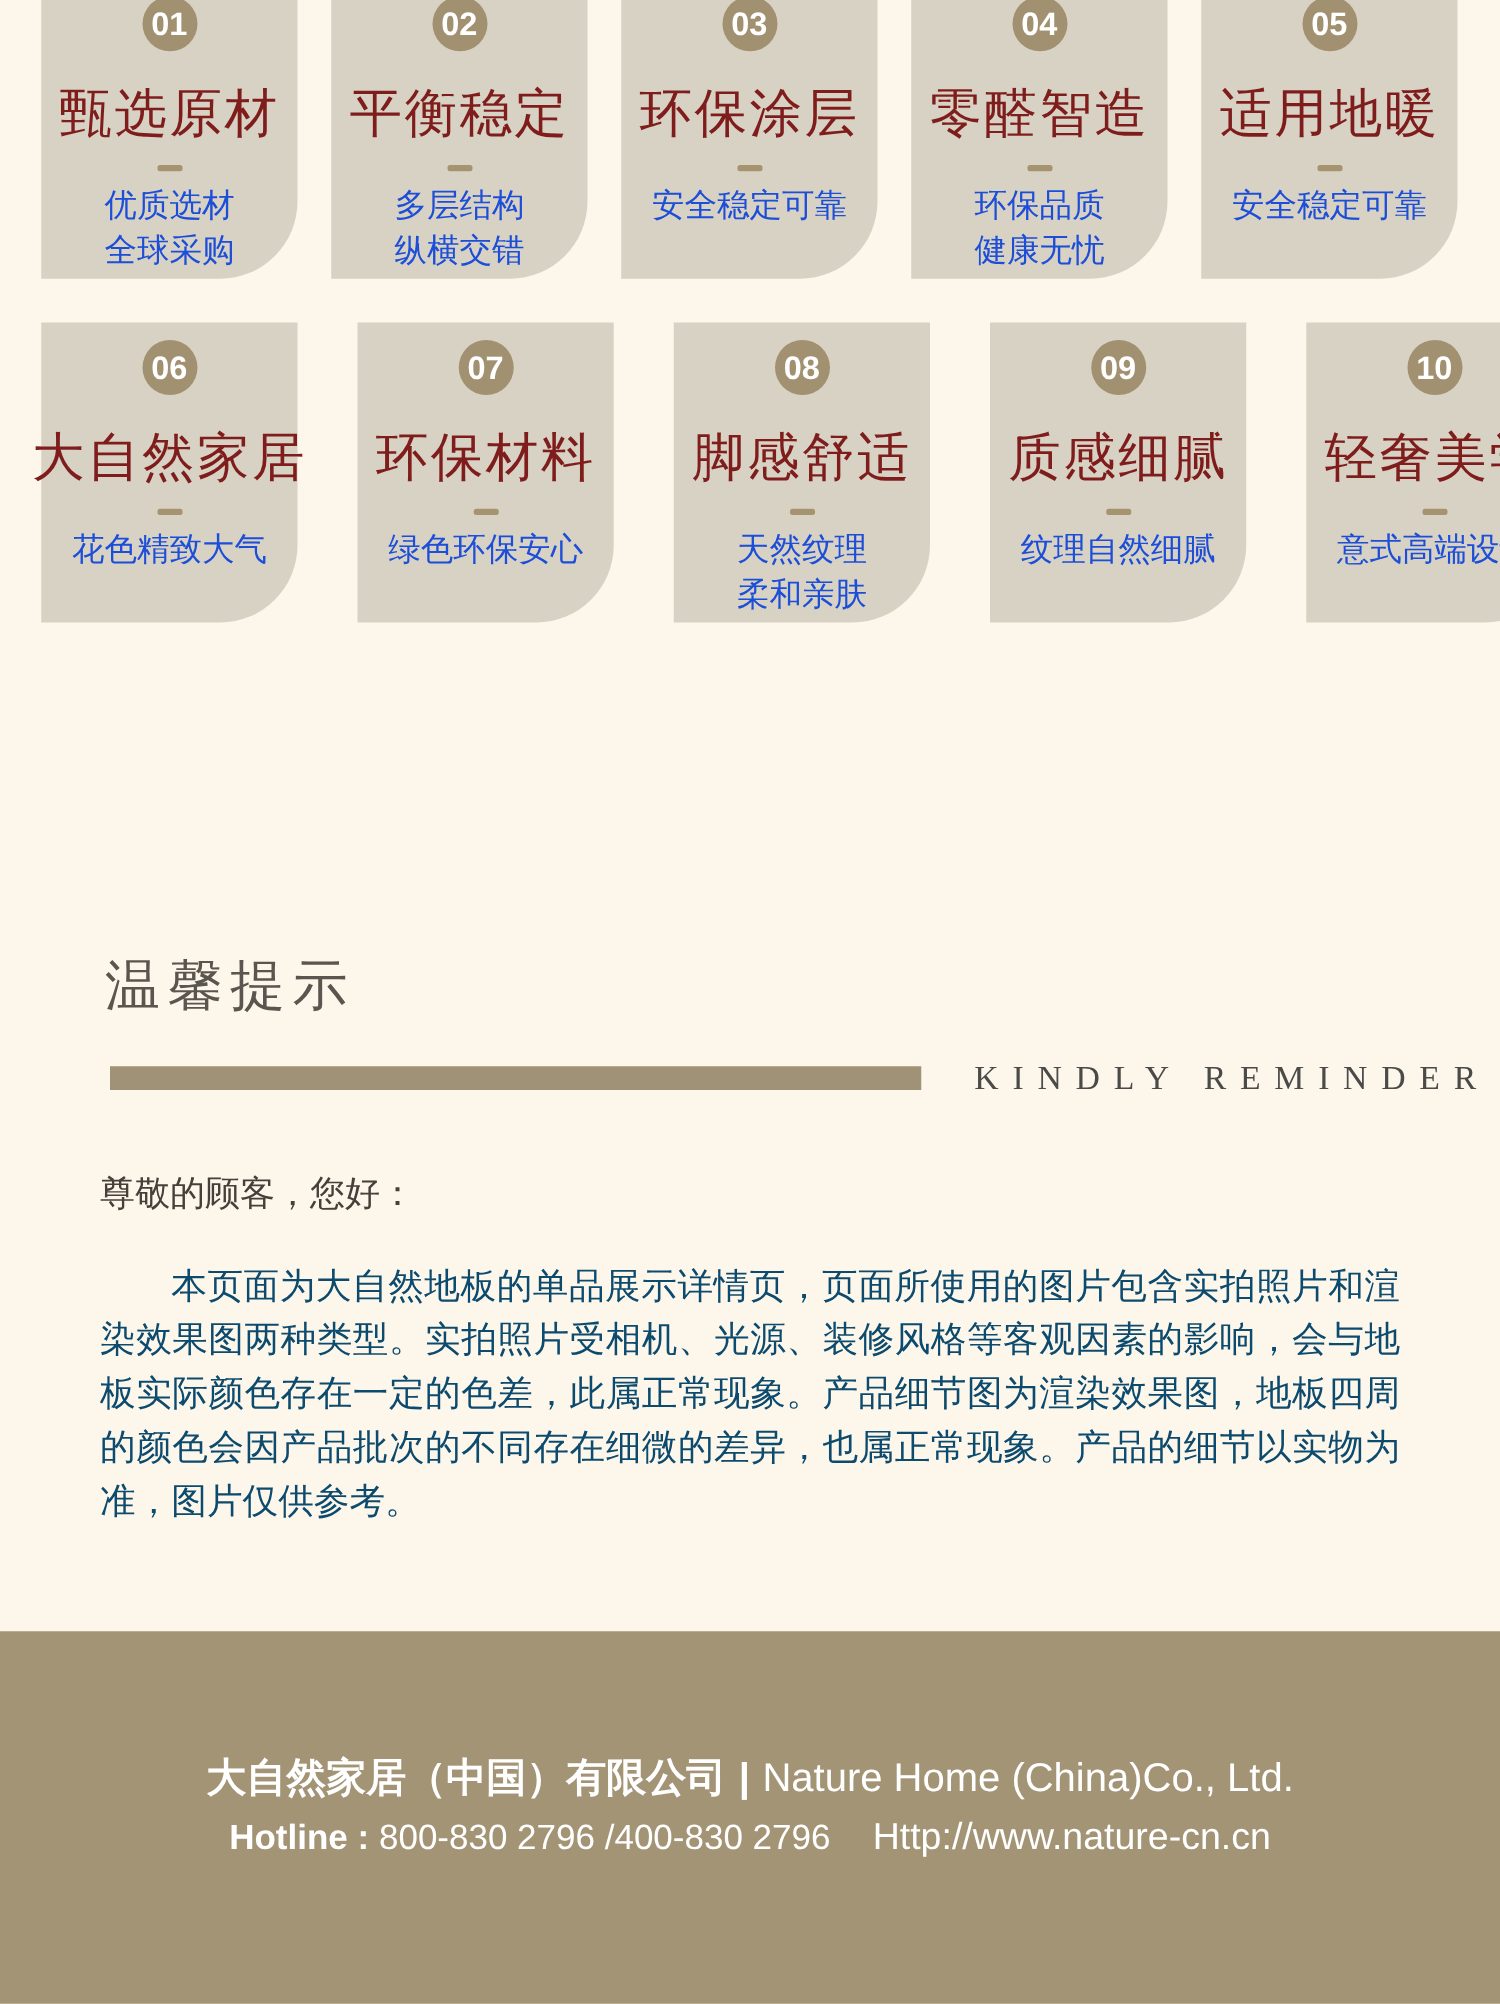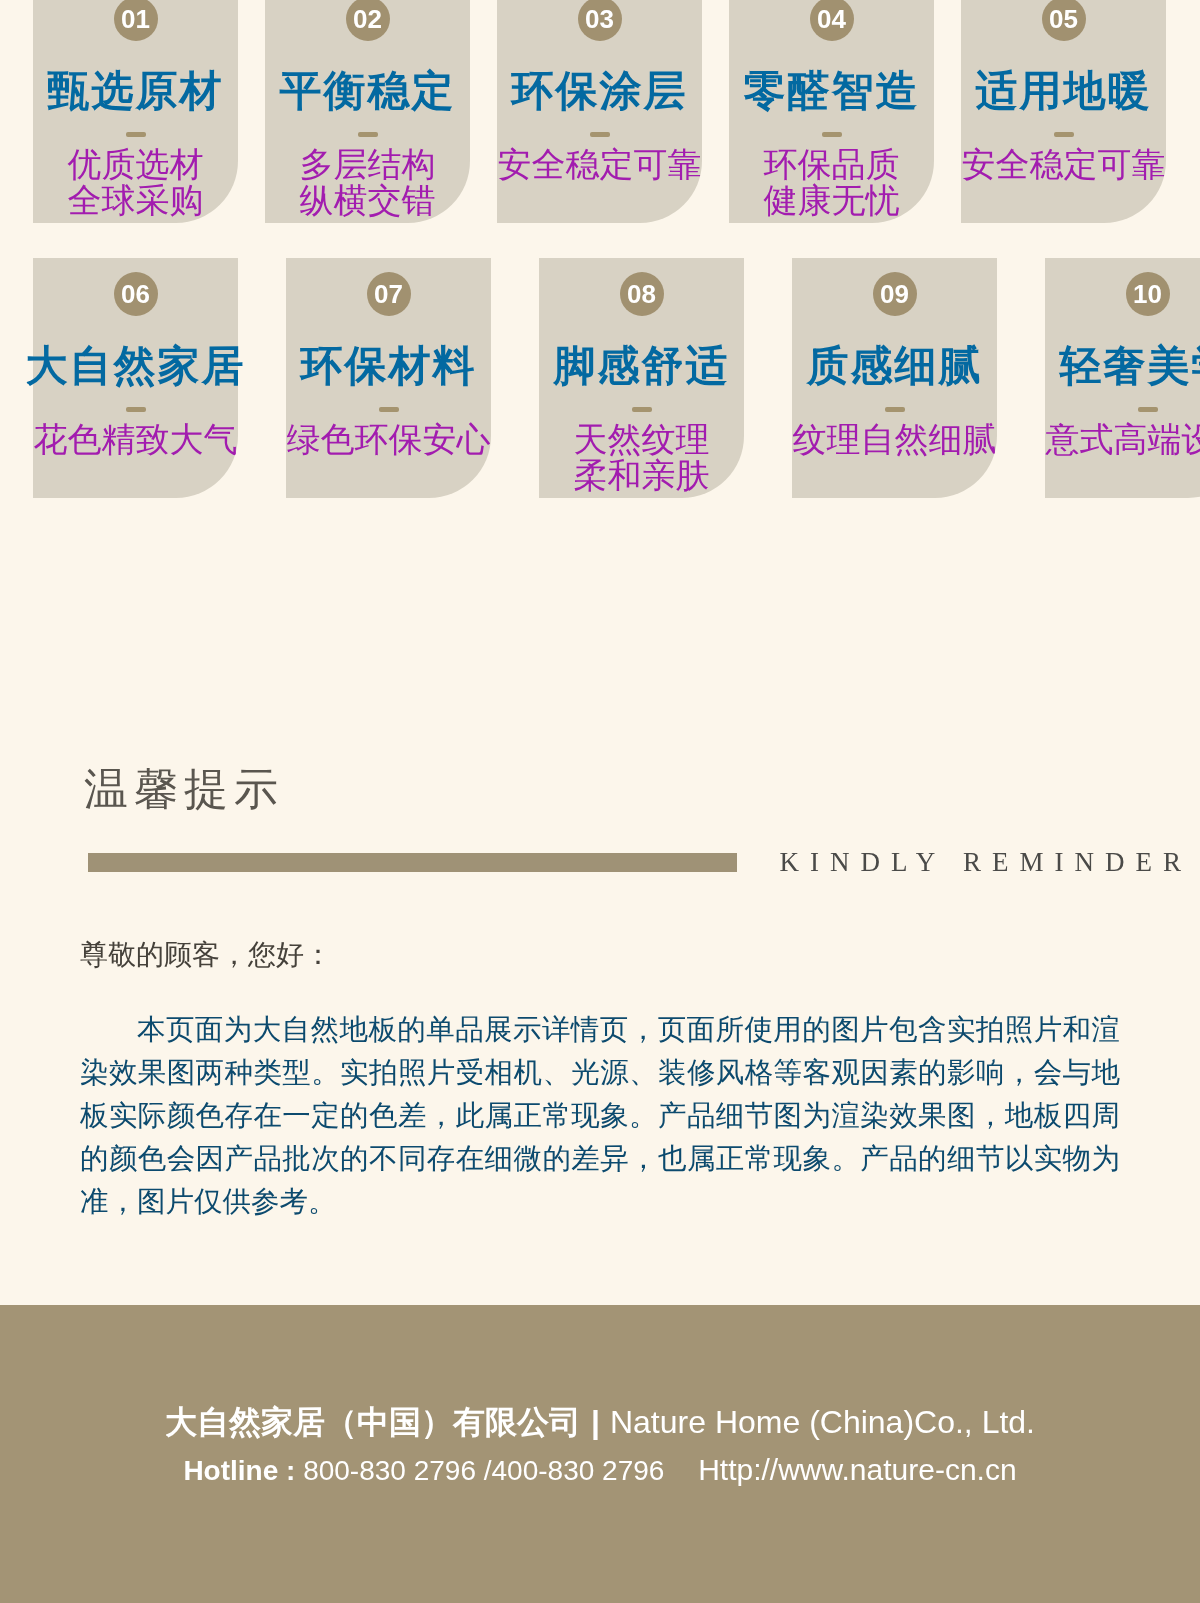"甄选原材" .card-title { color: #0369a1 -> #7f1d1d; font-weight: bold -> normal }
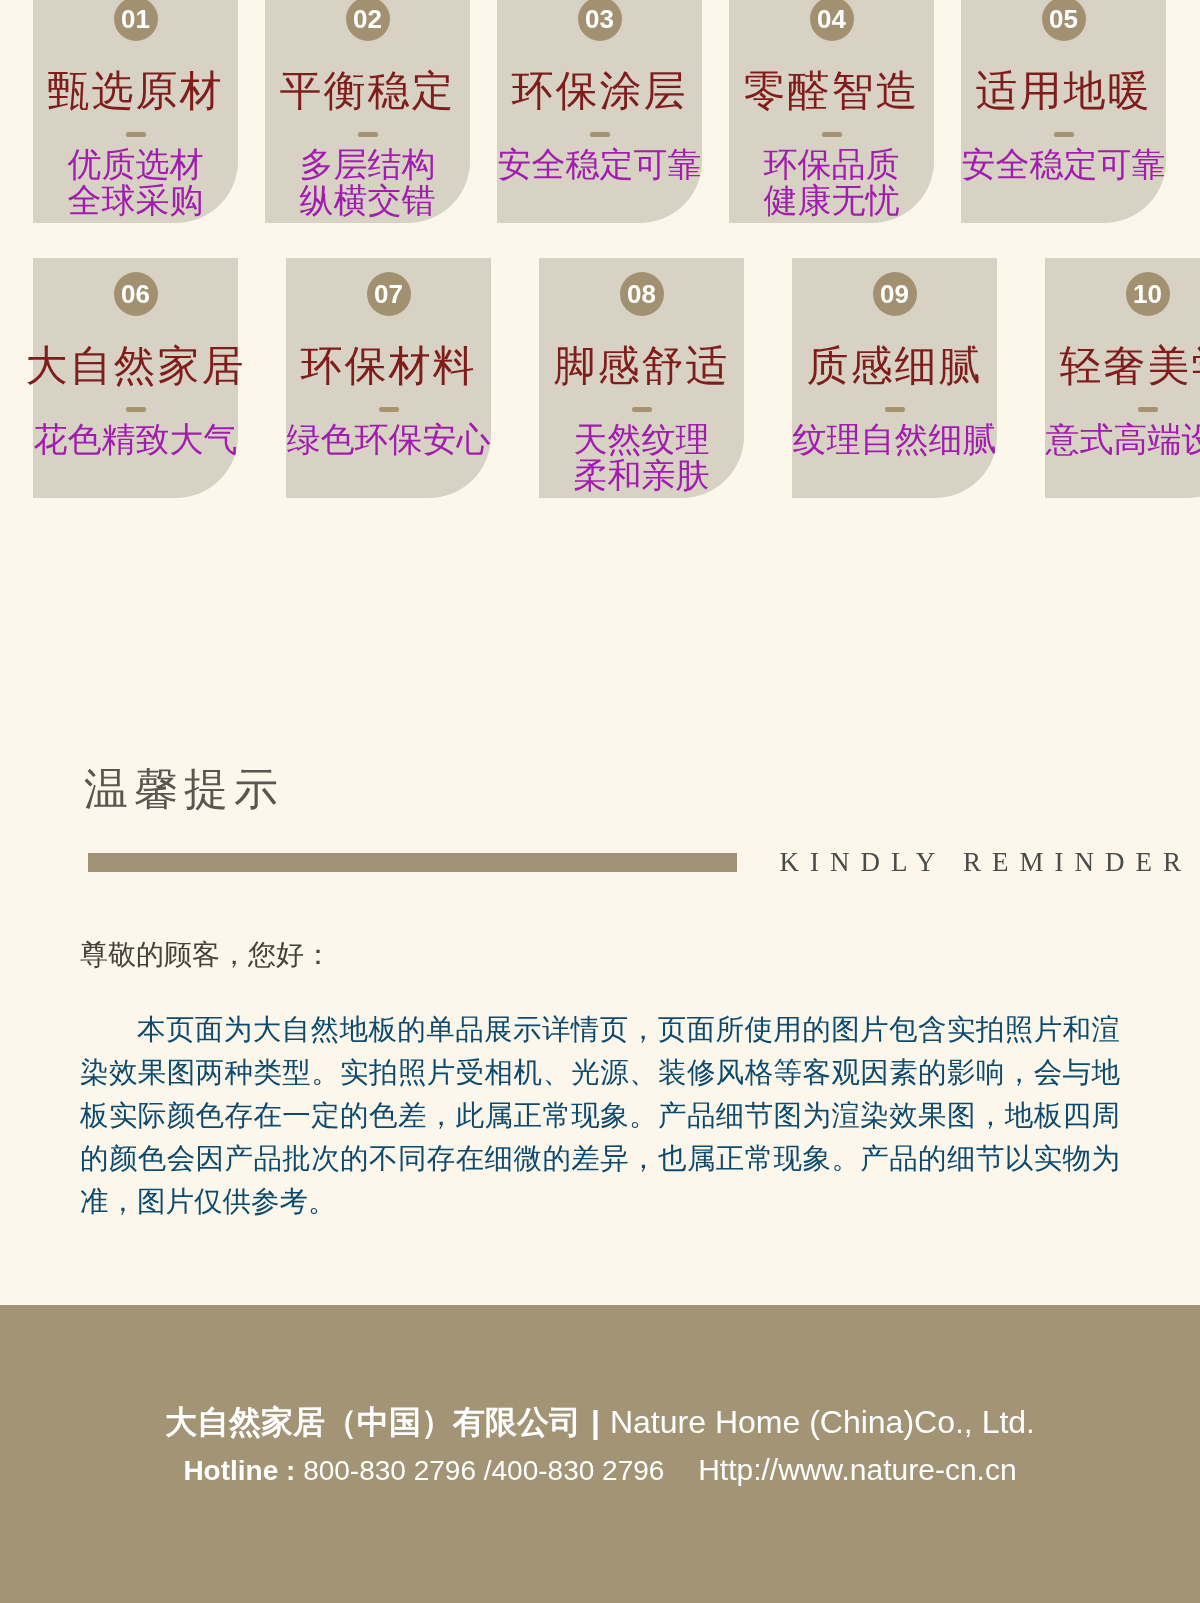"优质选材" .card-sub { color: #a21caf -> #1d4ed8; font-size: 34px -> 26px }
